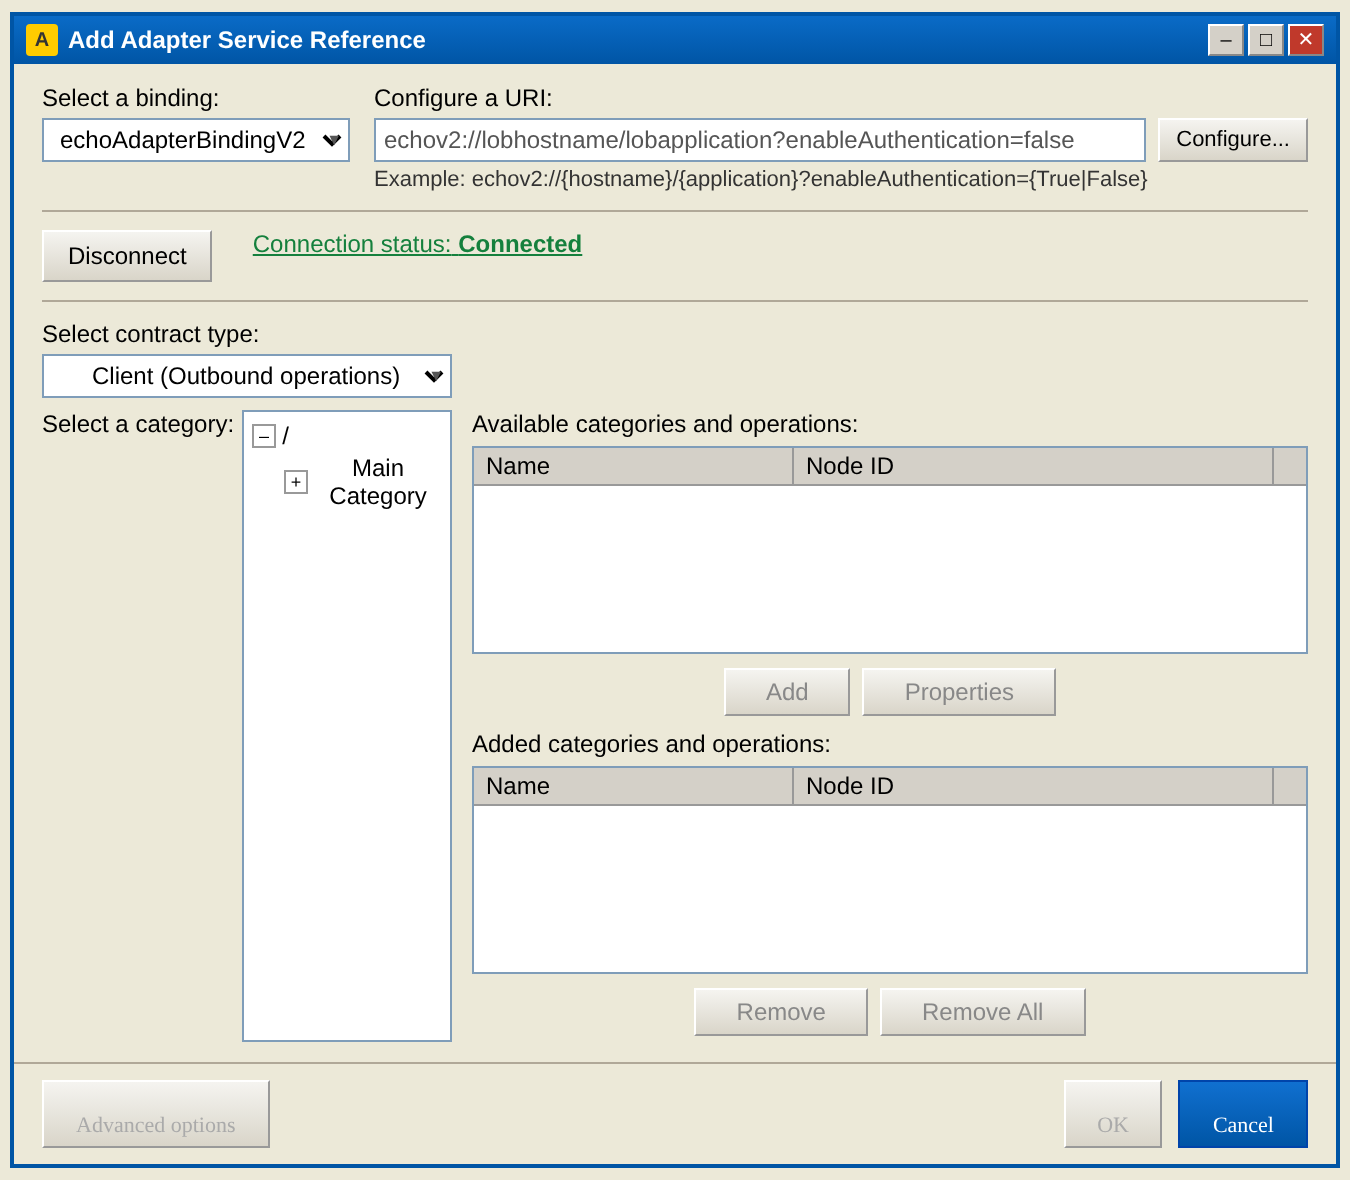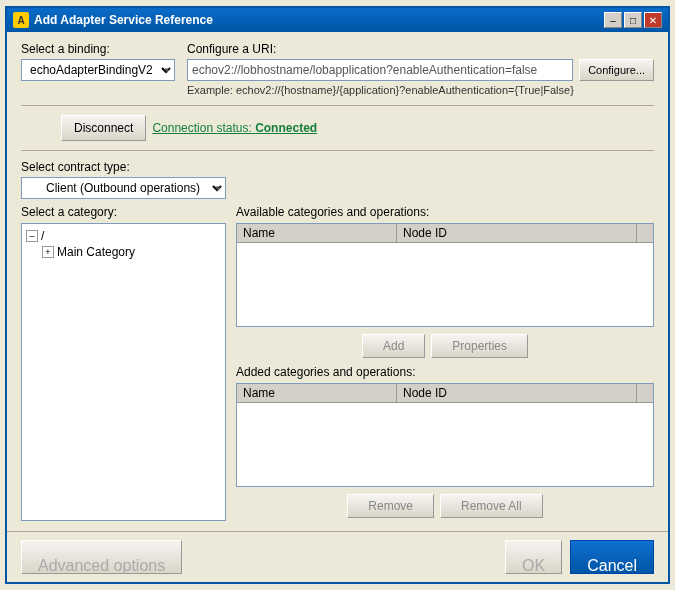"Disconnect" .connection-row { align-items: center -> flex-start; gap: 6px -> 20px; margin-left: 40px -> none }
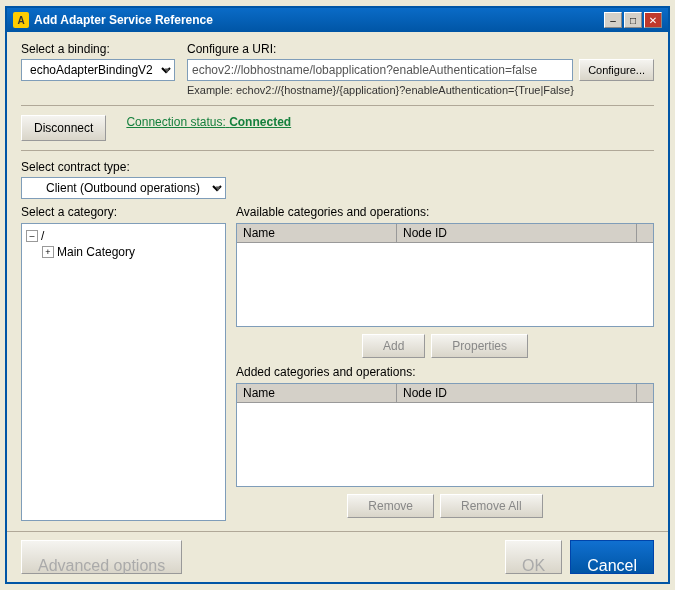"Select a category:" .left-panel { flex-direction: column -> row; text-align: none -> center }
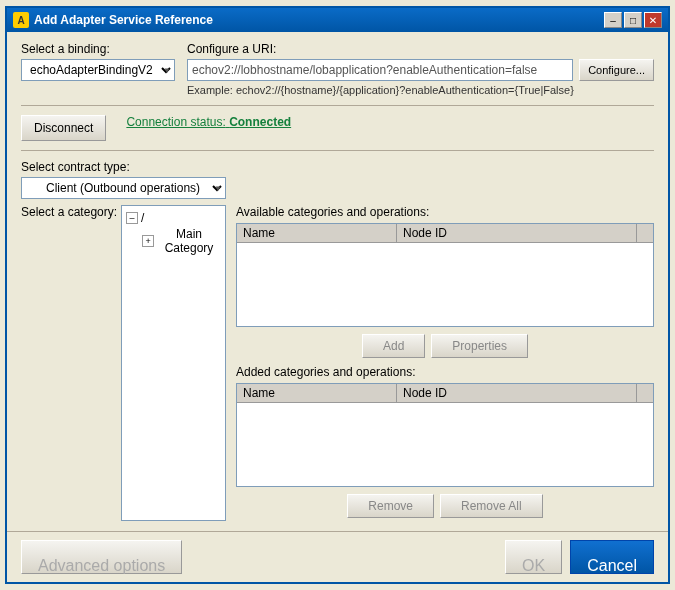"Advanced options" .footer-btn { font-family: none -> Liberation Serif, serif; font-size: 16px -> 11px }
